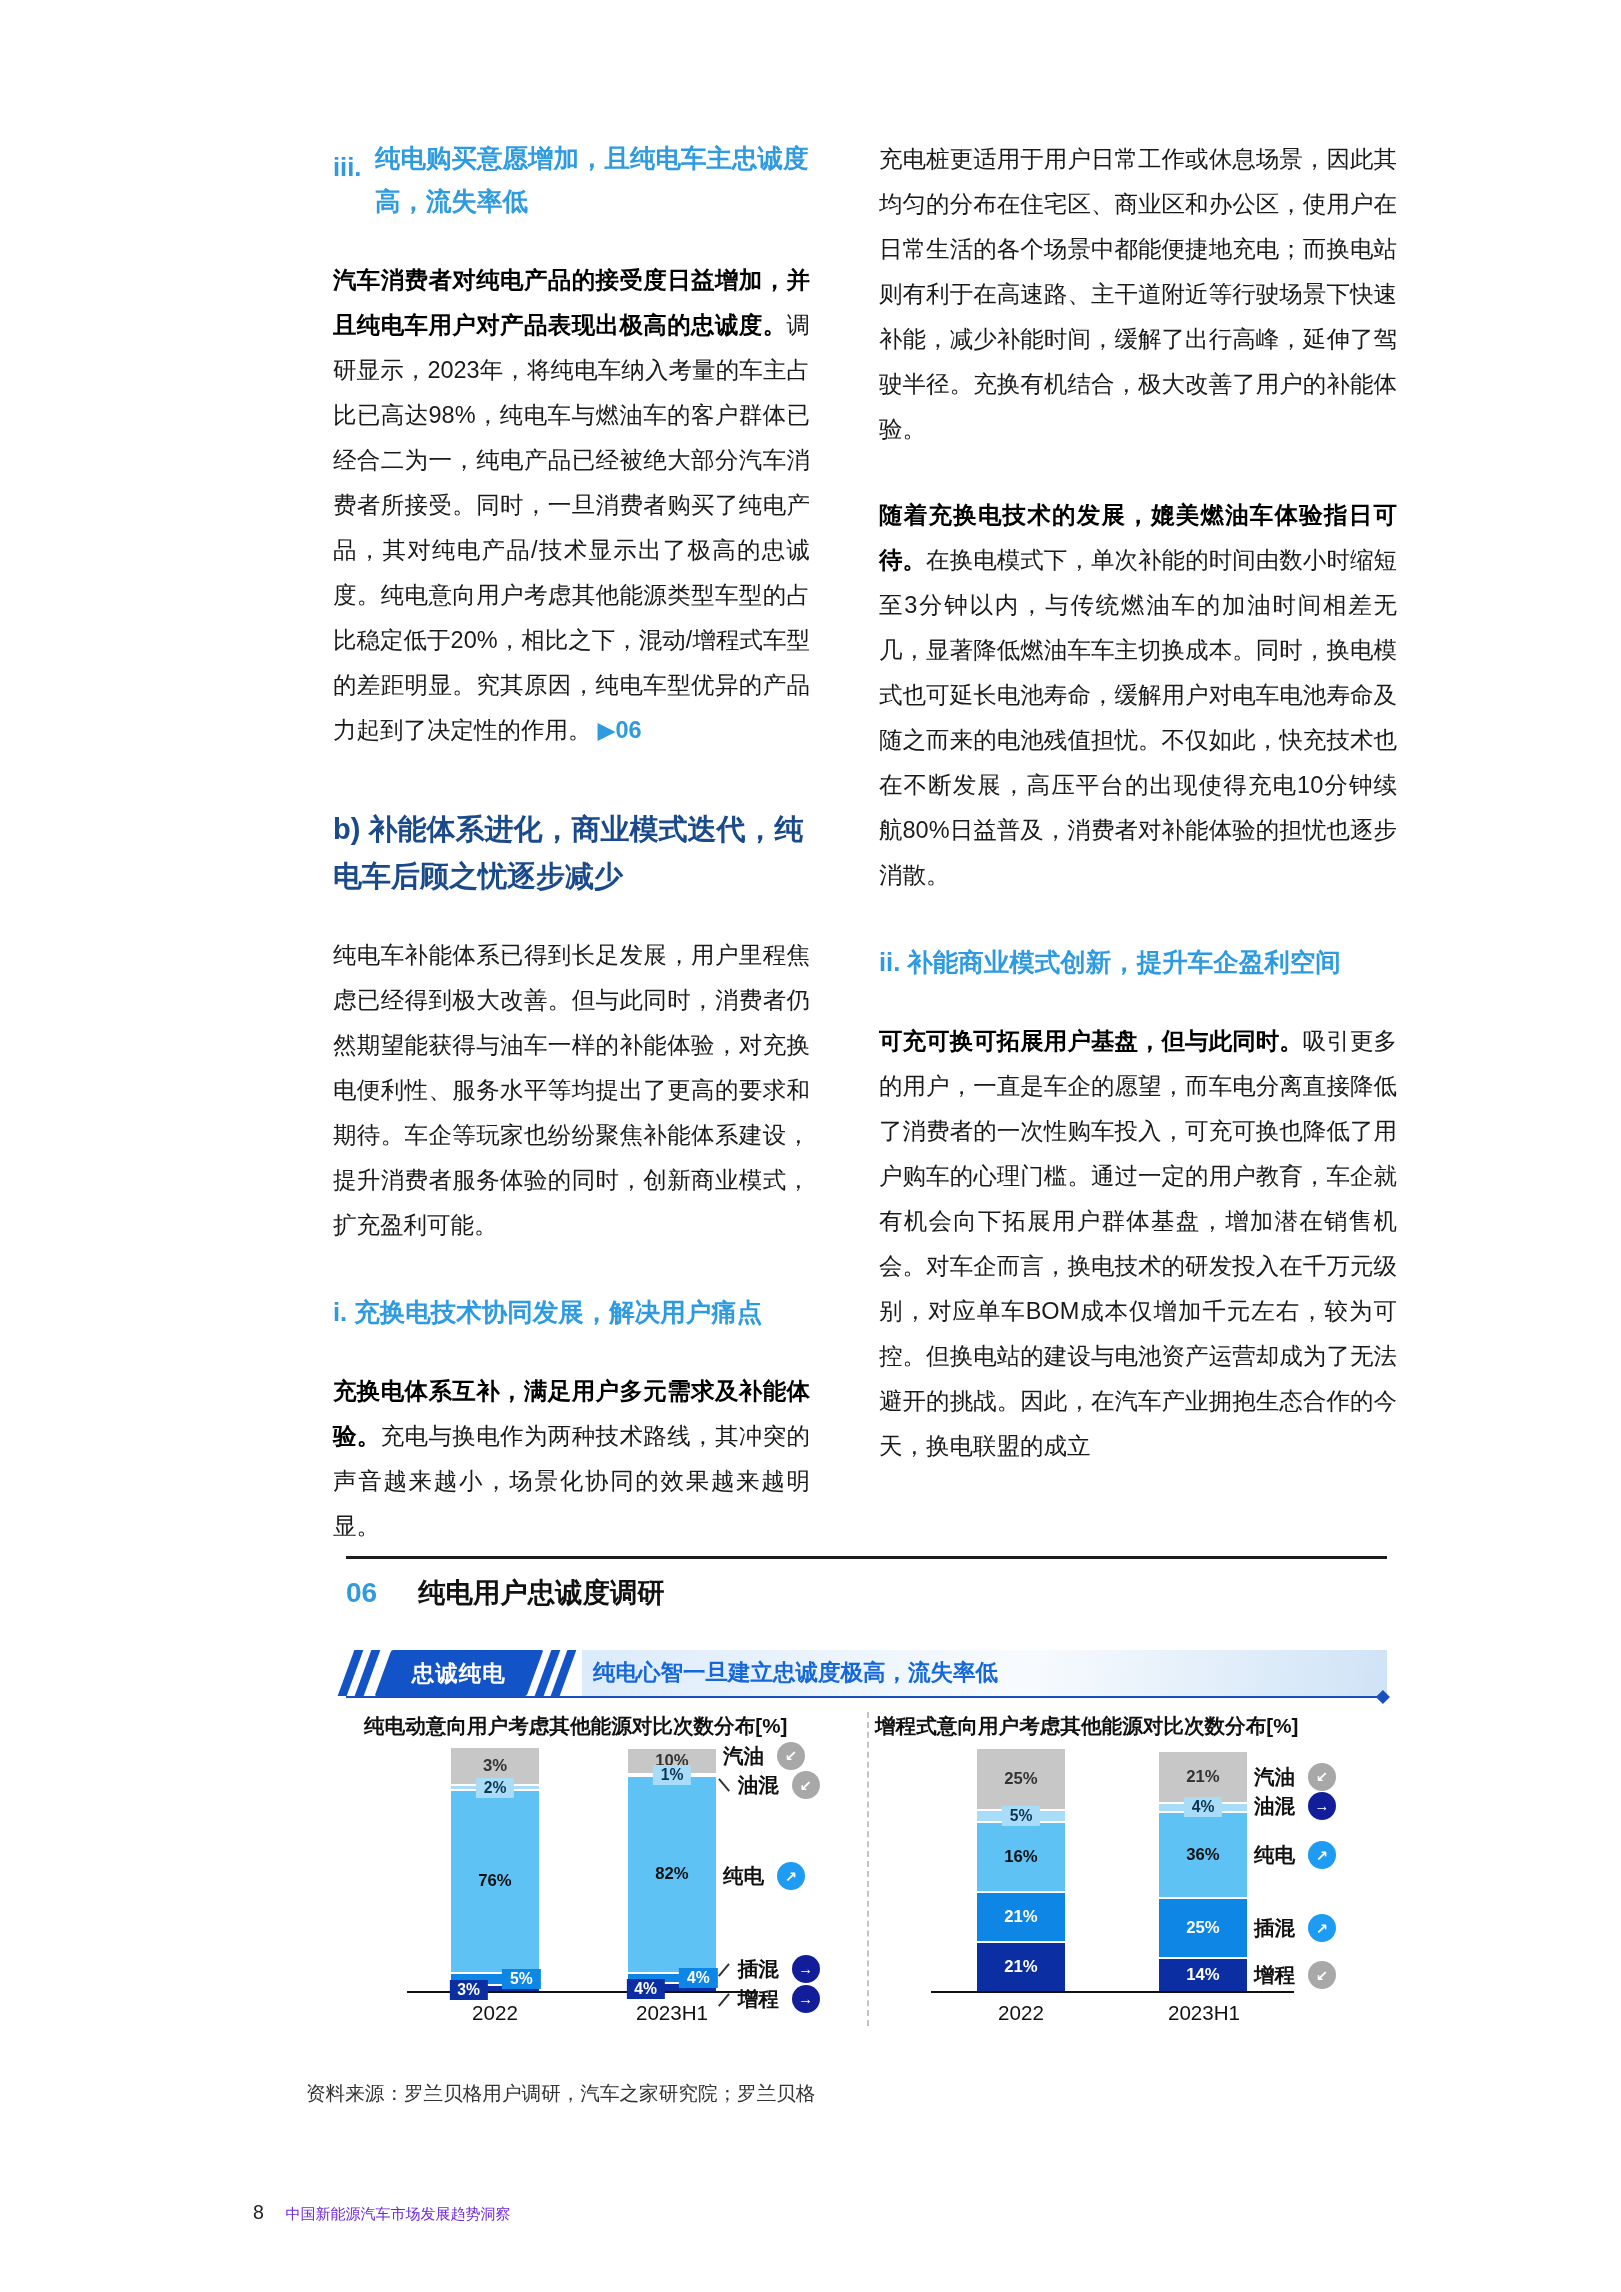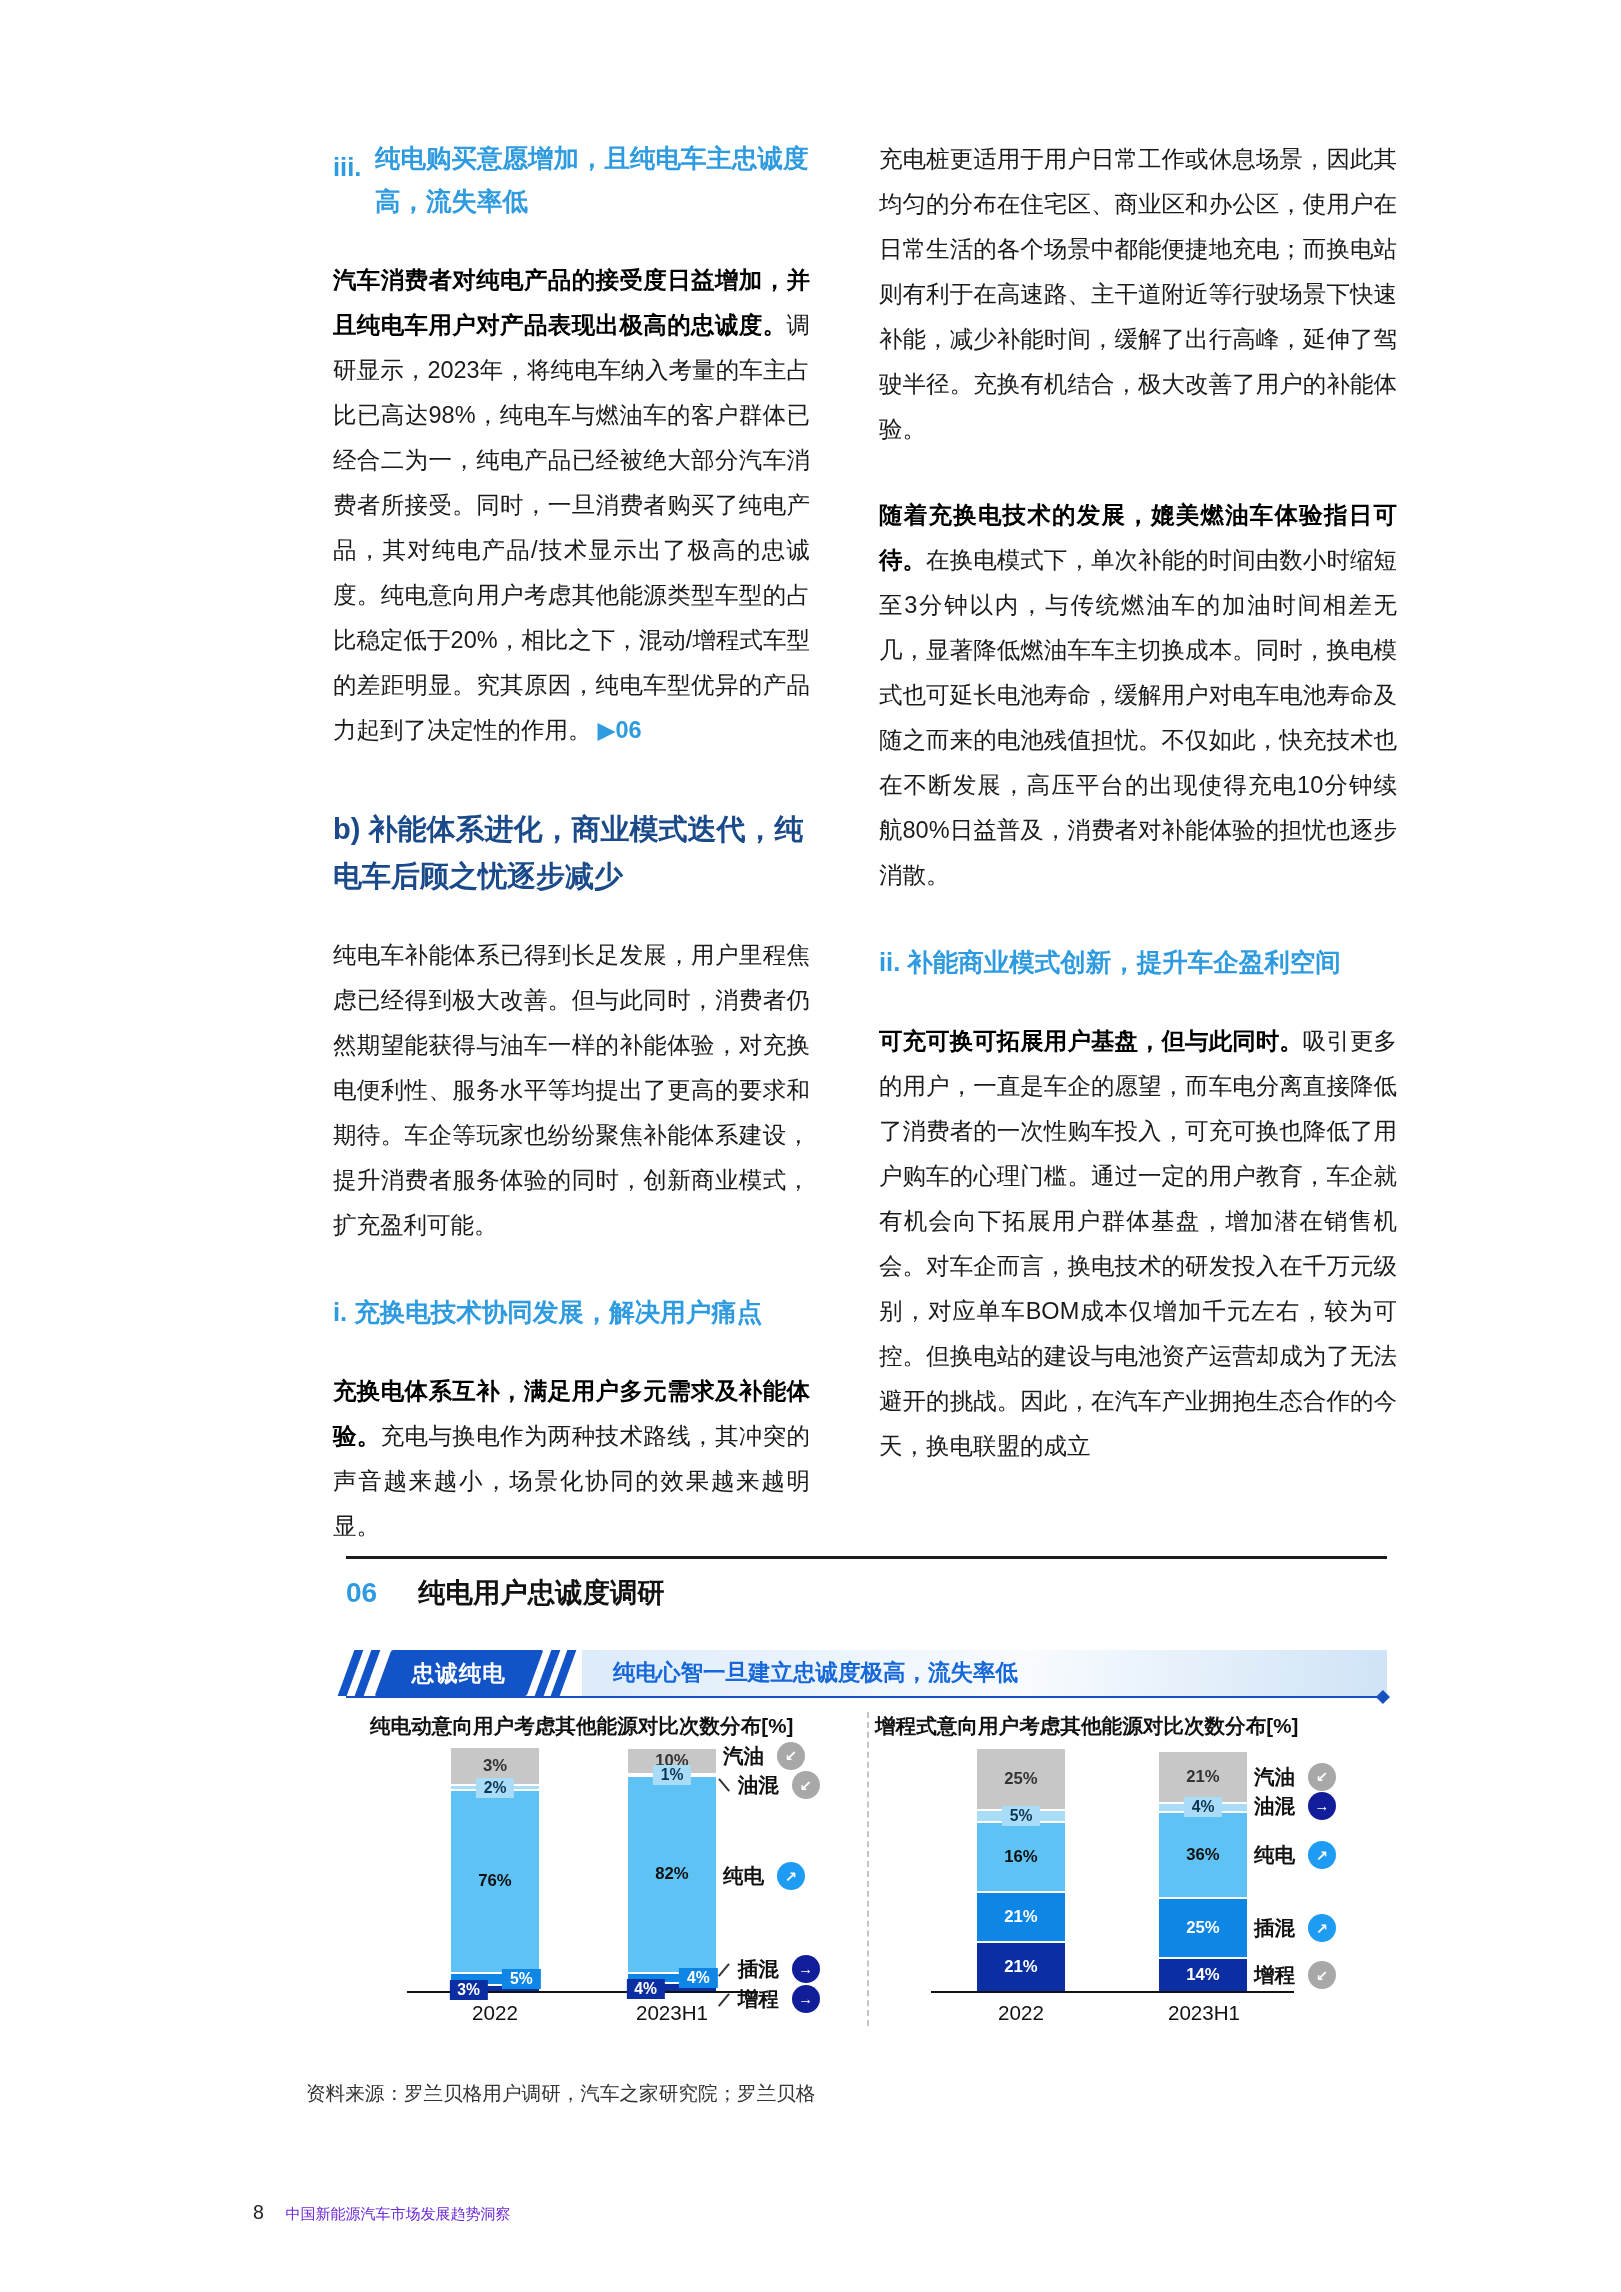"纯电心智一旦建立忠诚度极高，流失率低" .strip { padding-left: 31px -> 11px }
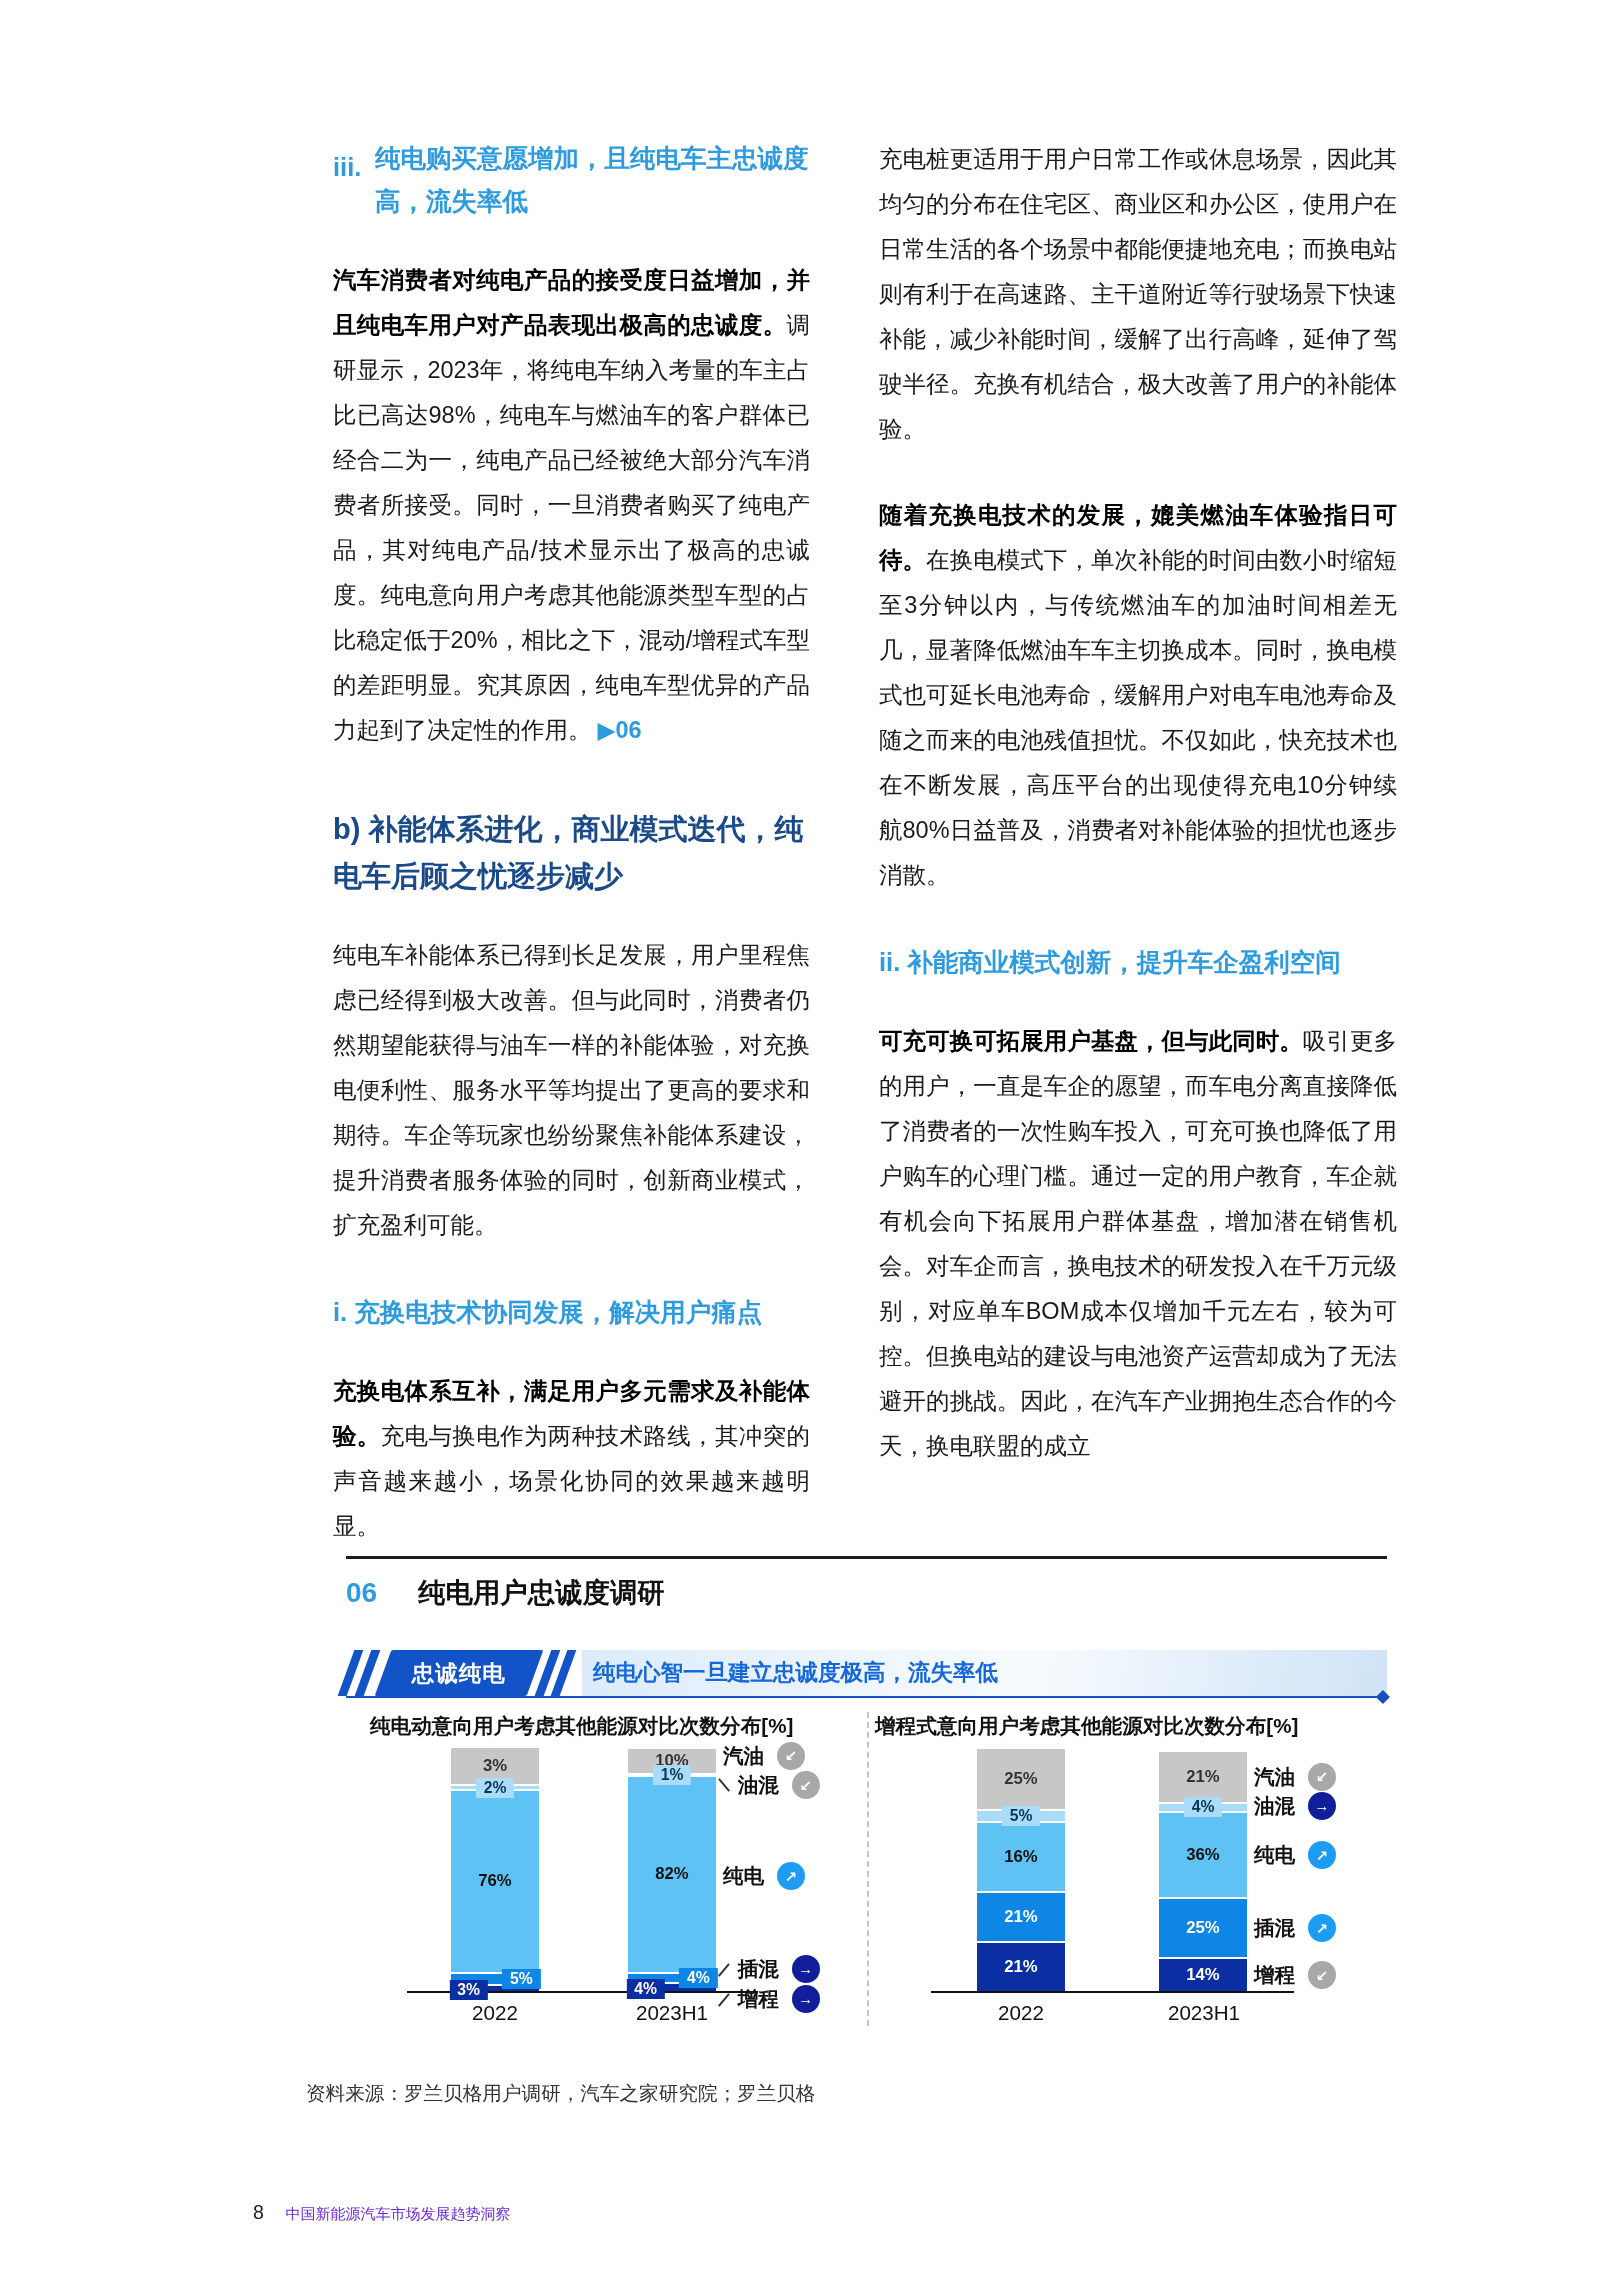"纯电动意向用户考虑其他能源对比次数分布[%]" .chart-left .chart-title { margin-left: 24px -> 18px }
